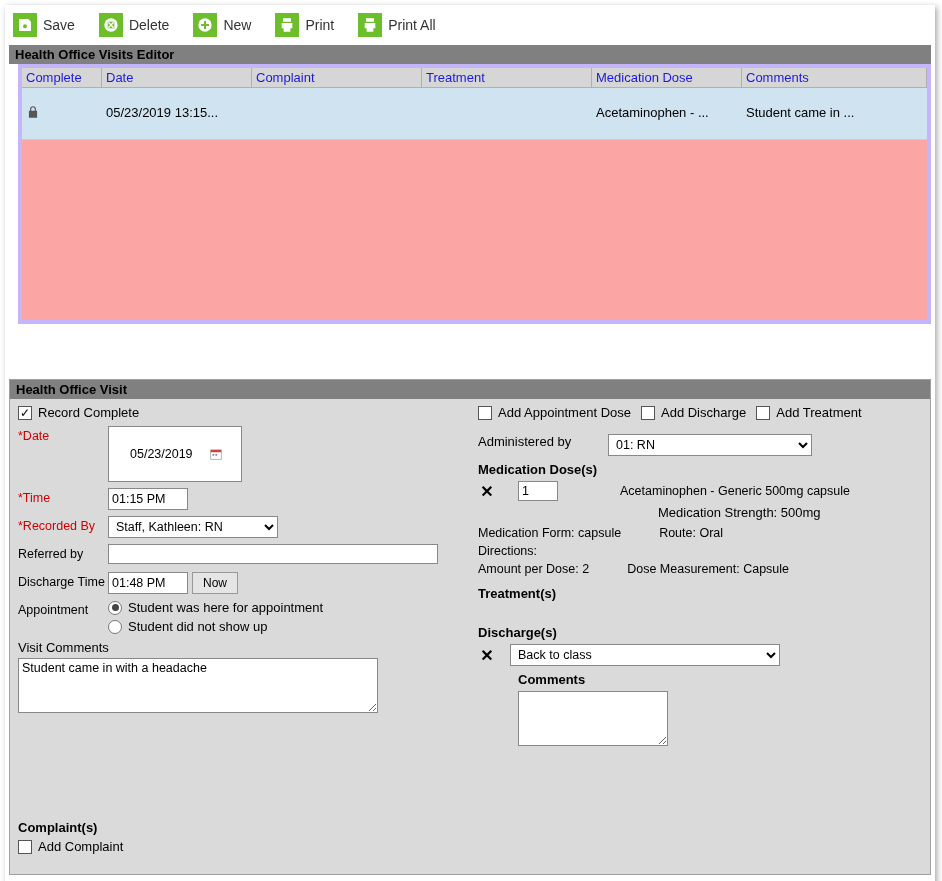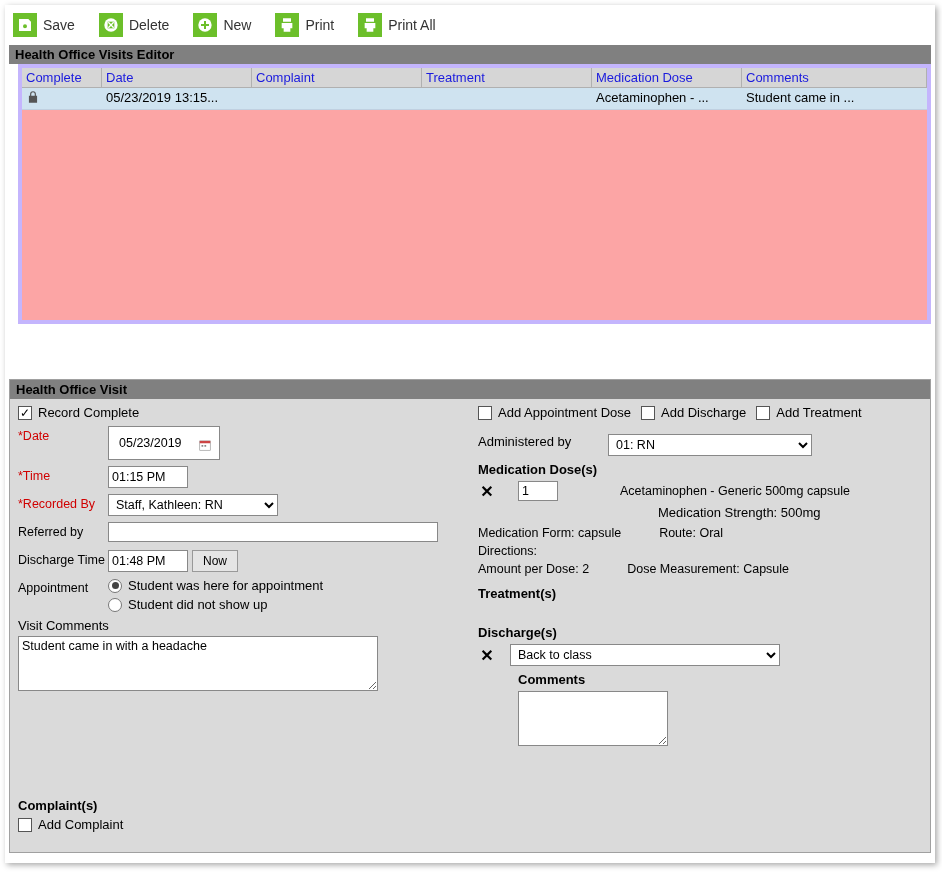"05/23/2019 13:15..." .grid-row div { padding: 2px 4px -> 17px 4px }
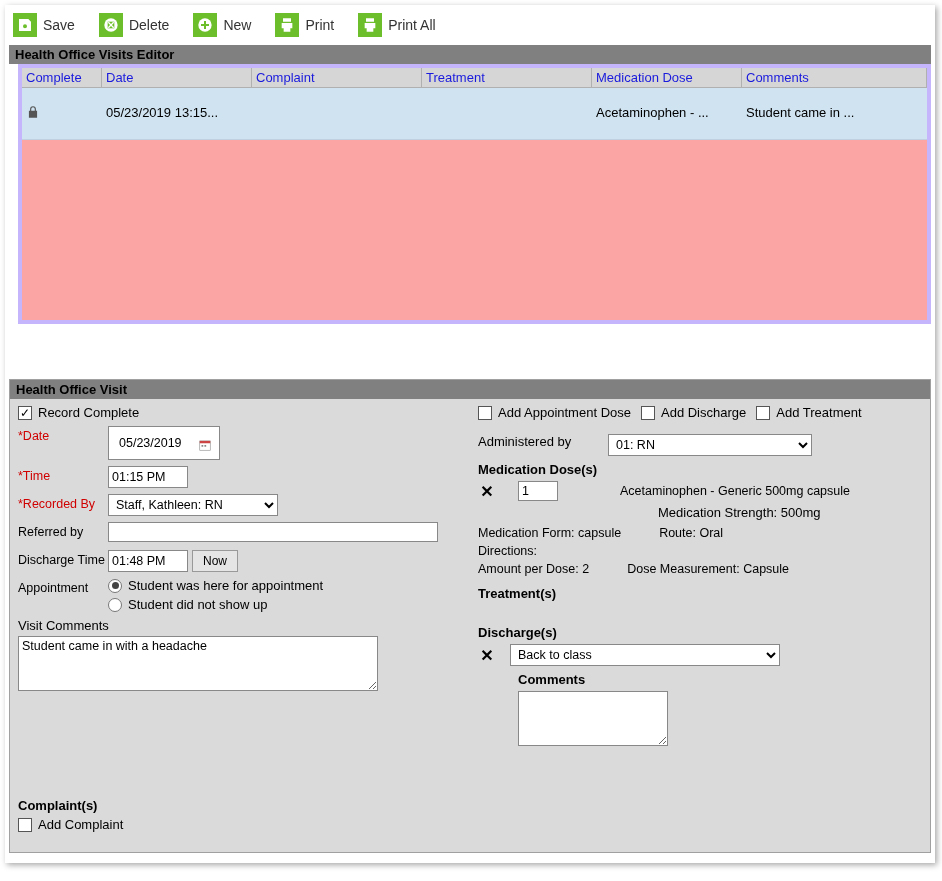"05/23/2019" .date-box { align-items: flex-end -> center; padding: 7px -> 18px }
